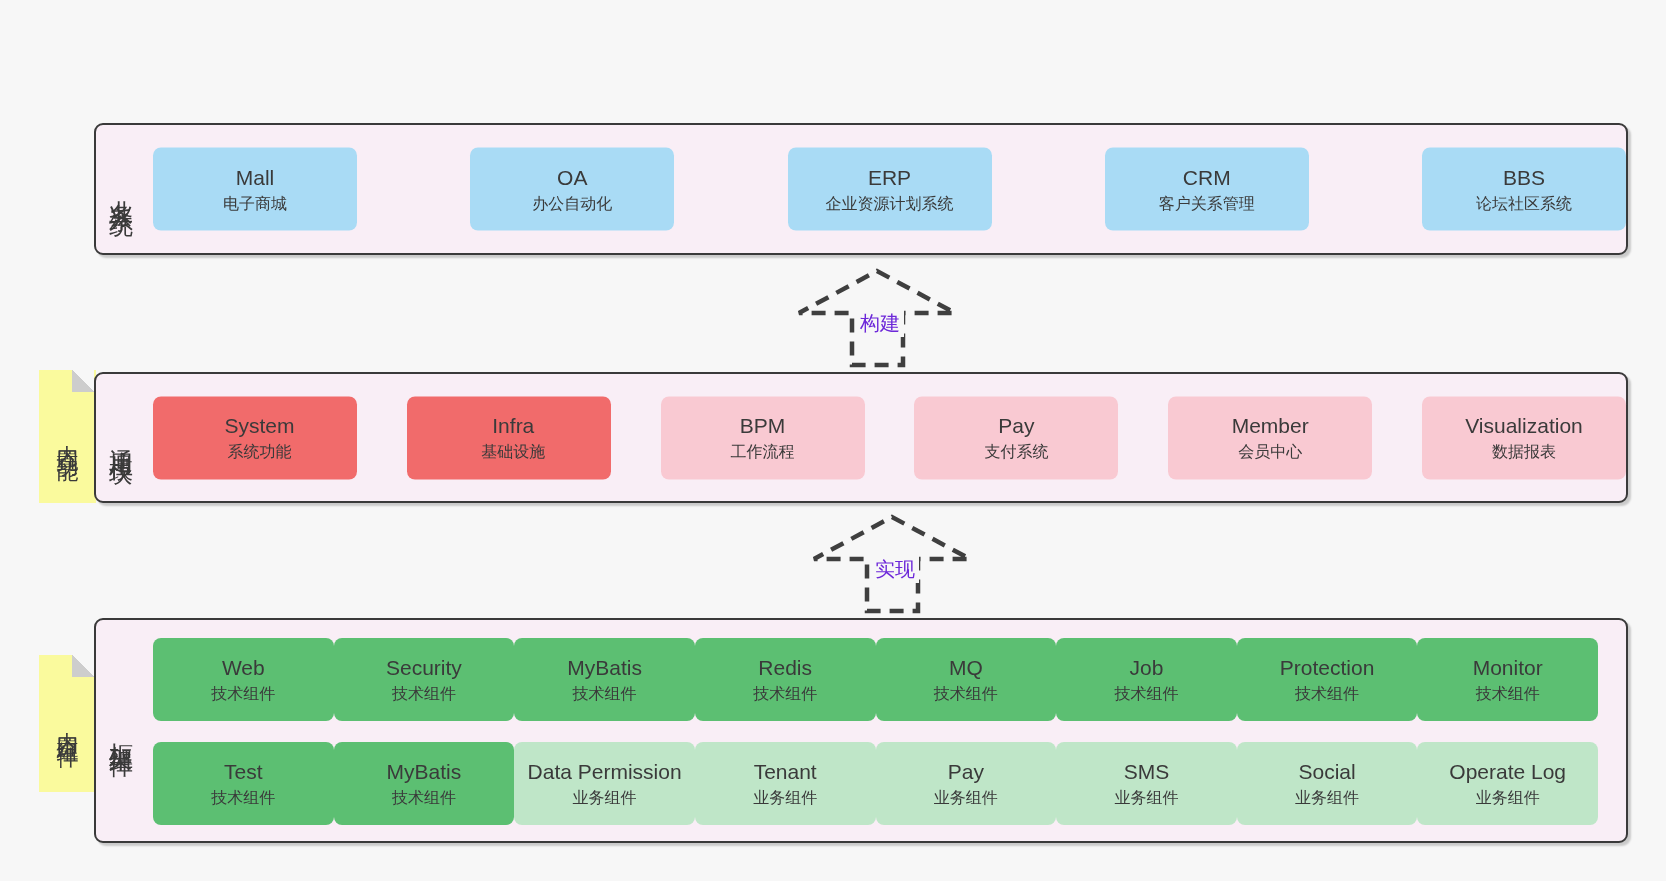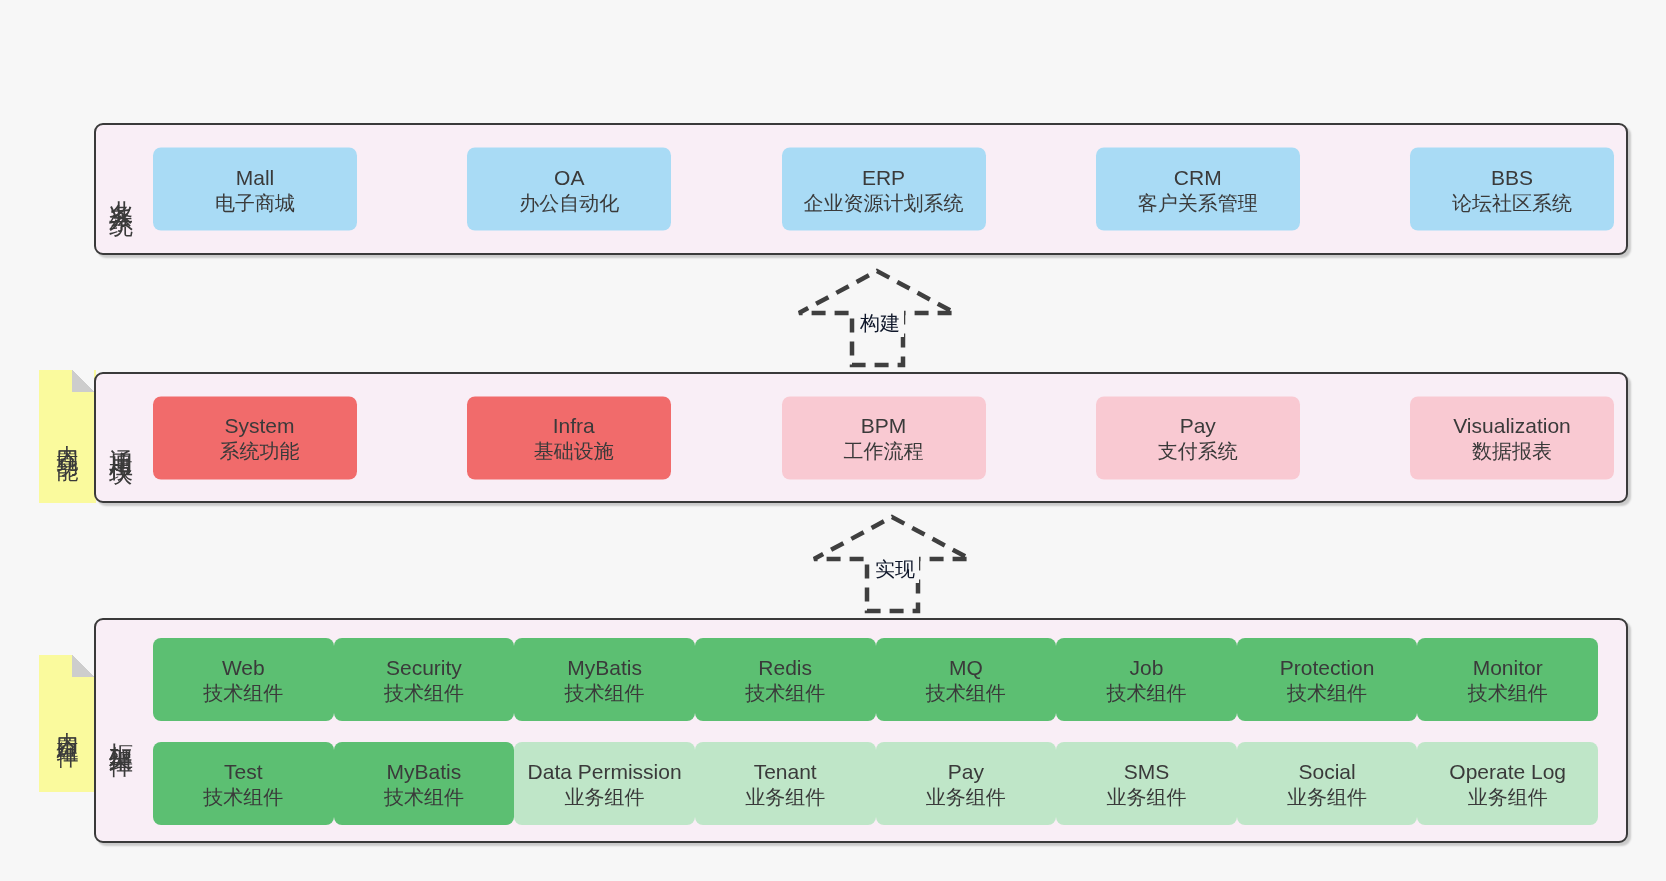"Mall" .boxes { right: 12px -> 0 }
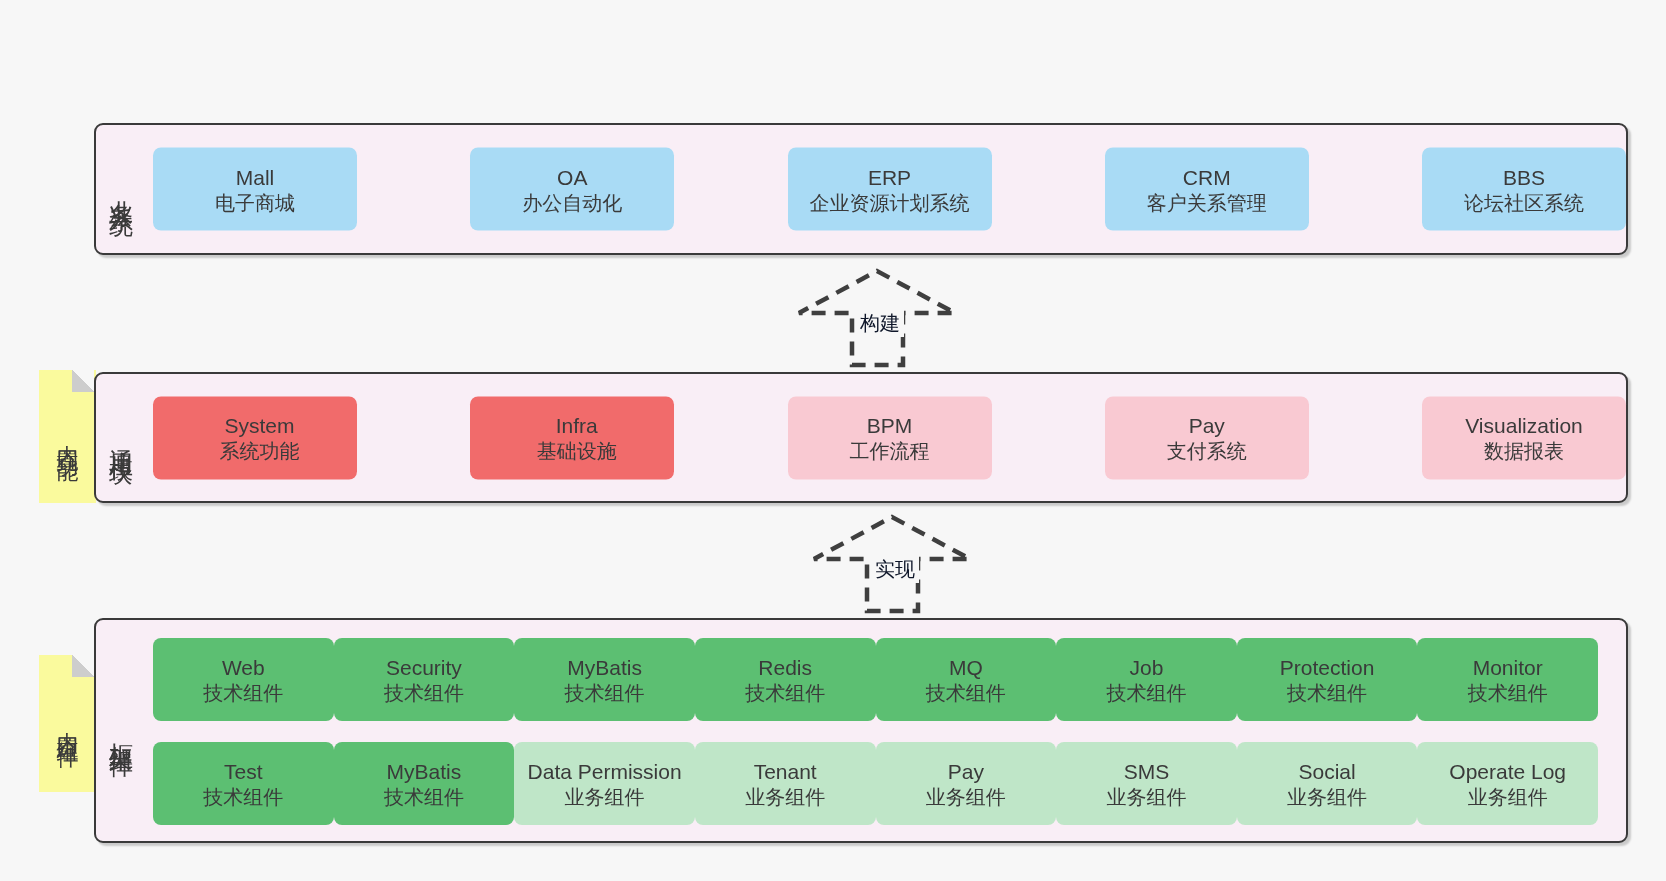"电子商城" .box .desc { font-size: 20px -> 16px }
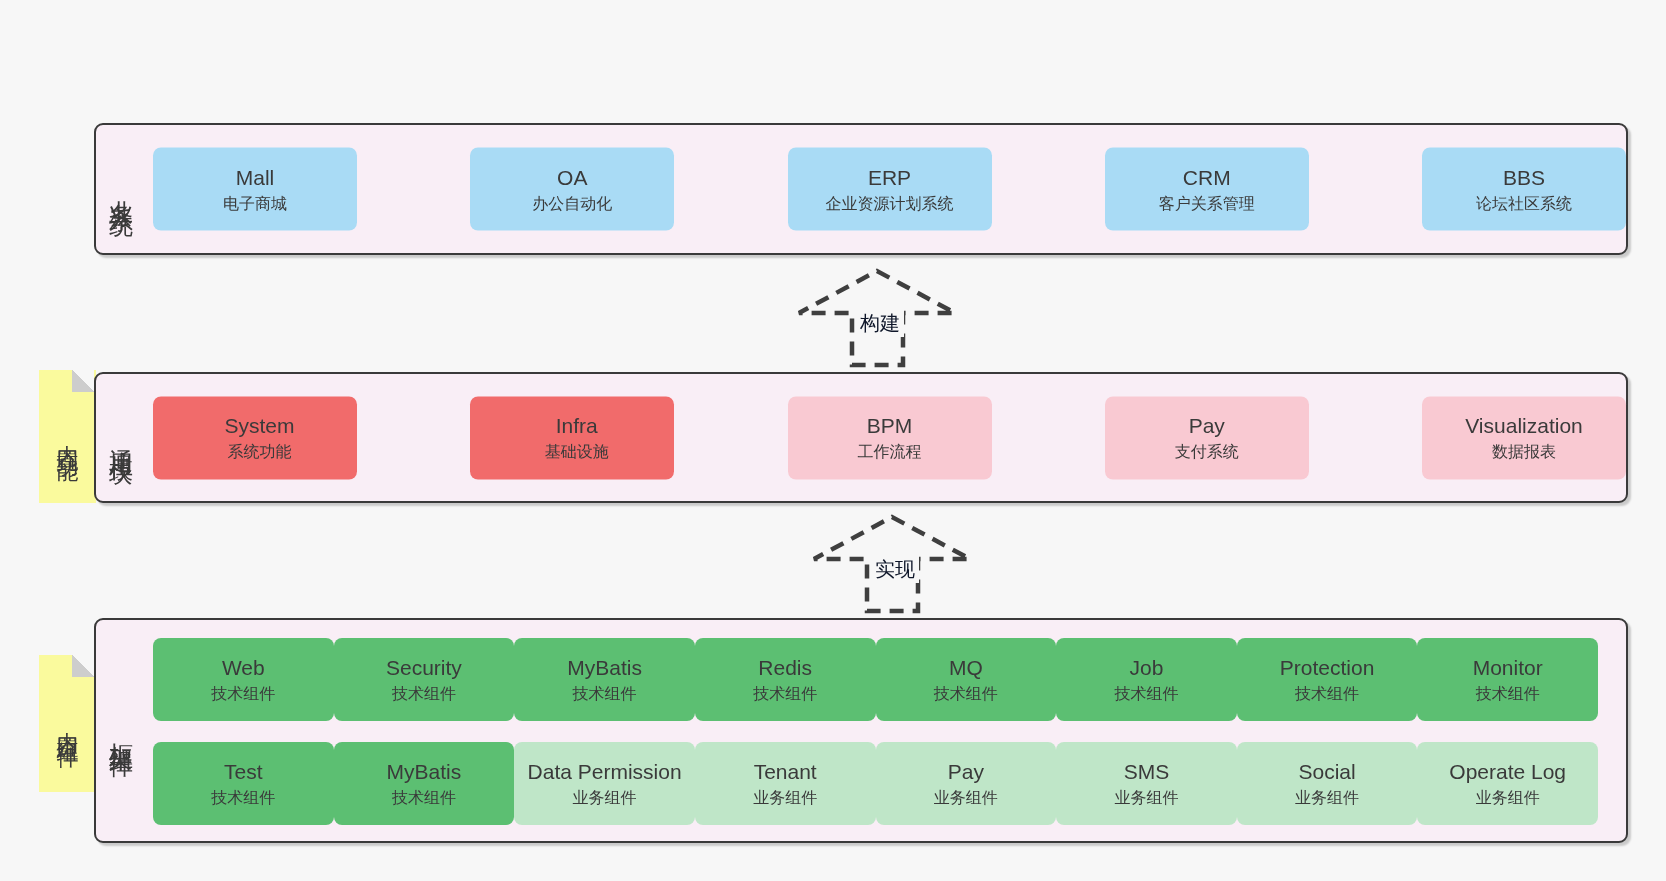"构建" .arrow .arrow-label { color: #0f172a -> #6d28d9 }
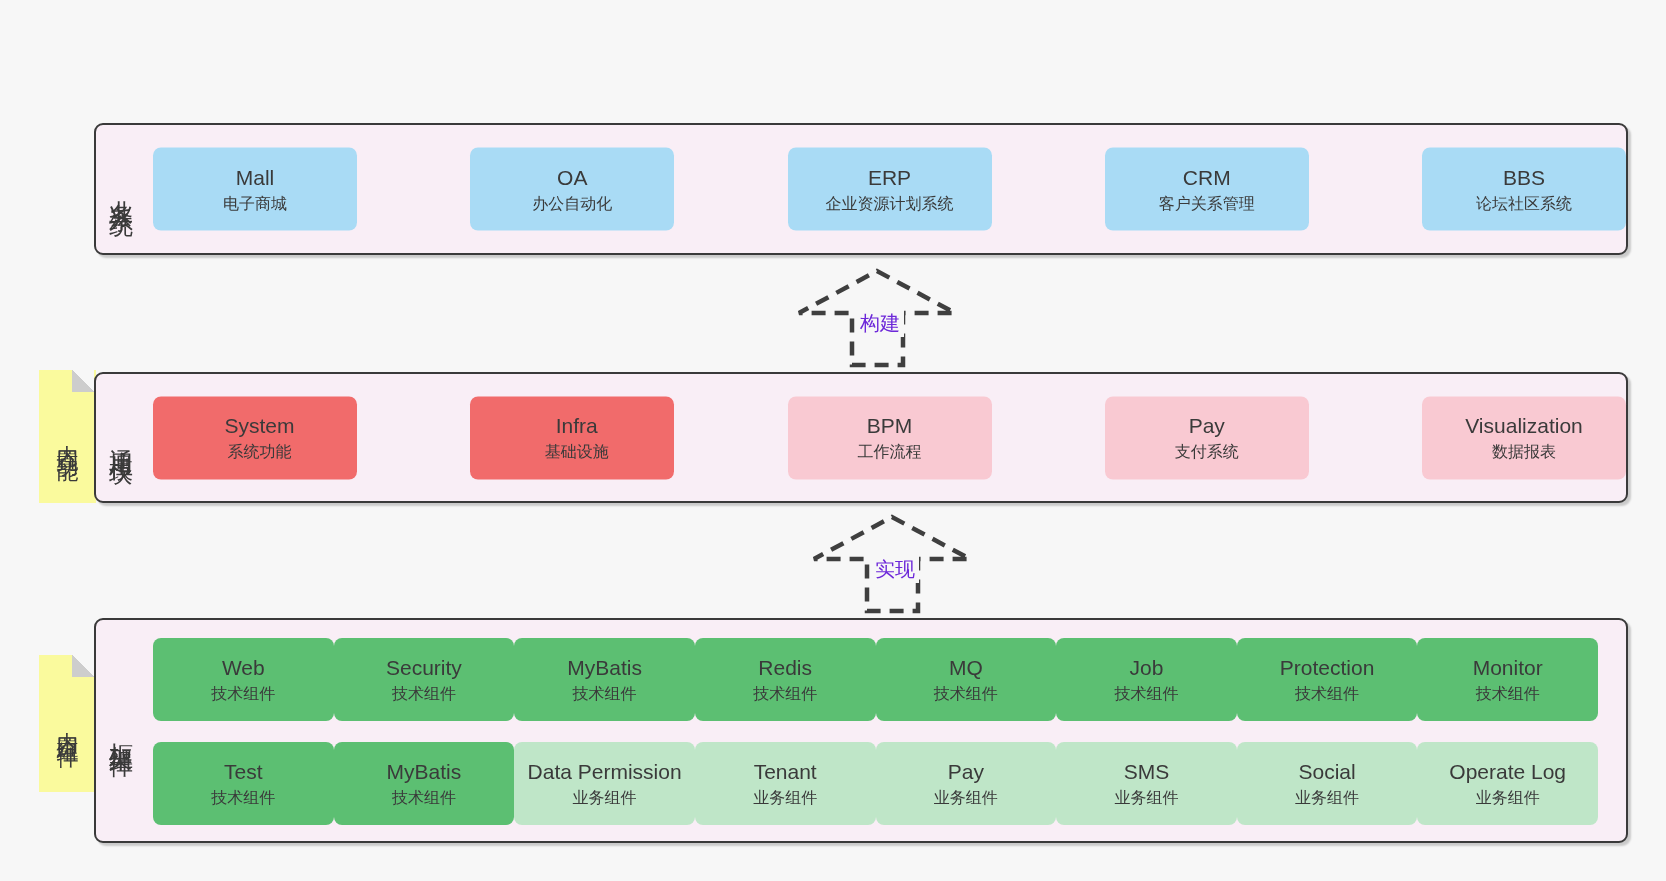"Member" div.box { html: none -> <div> <span>Member</span> <span>会员中心</span> </div> }
